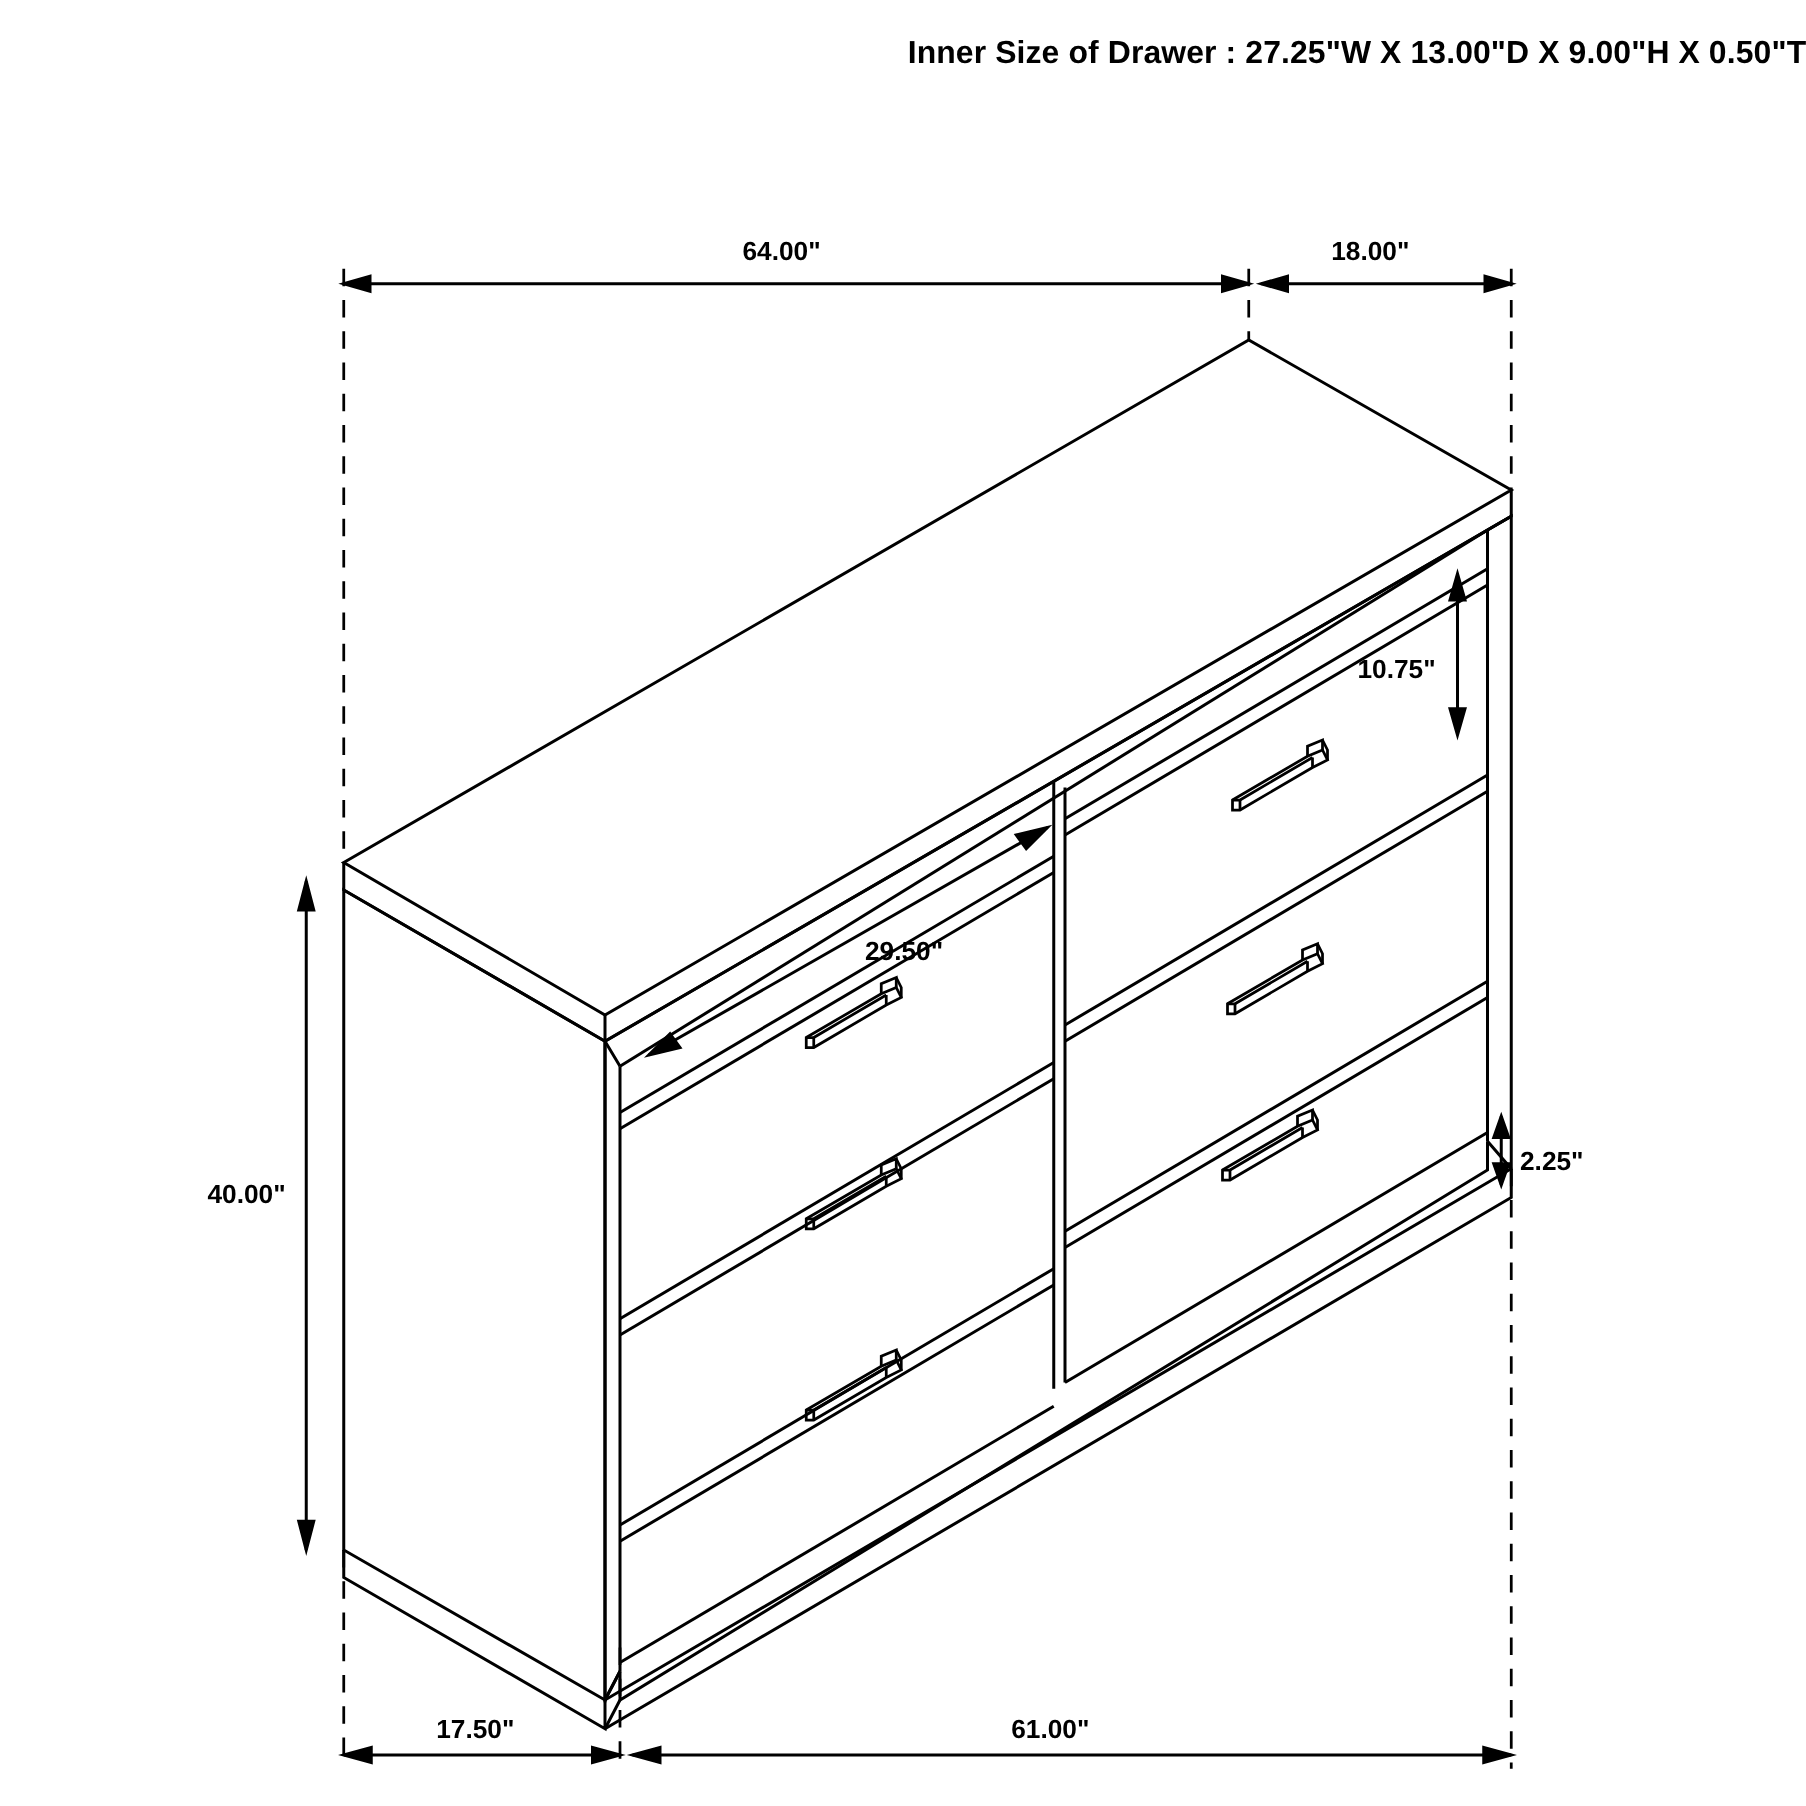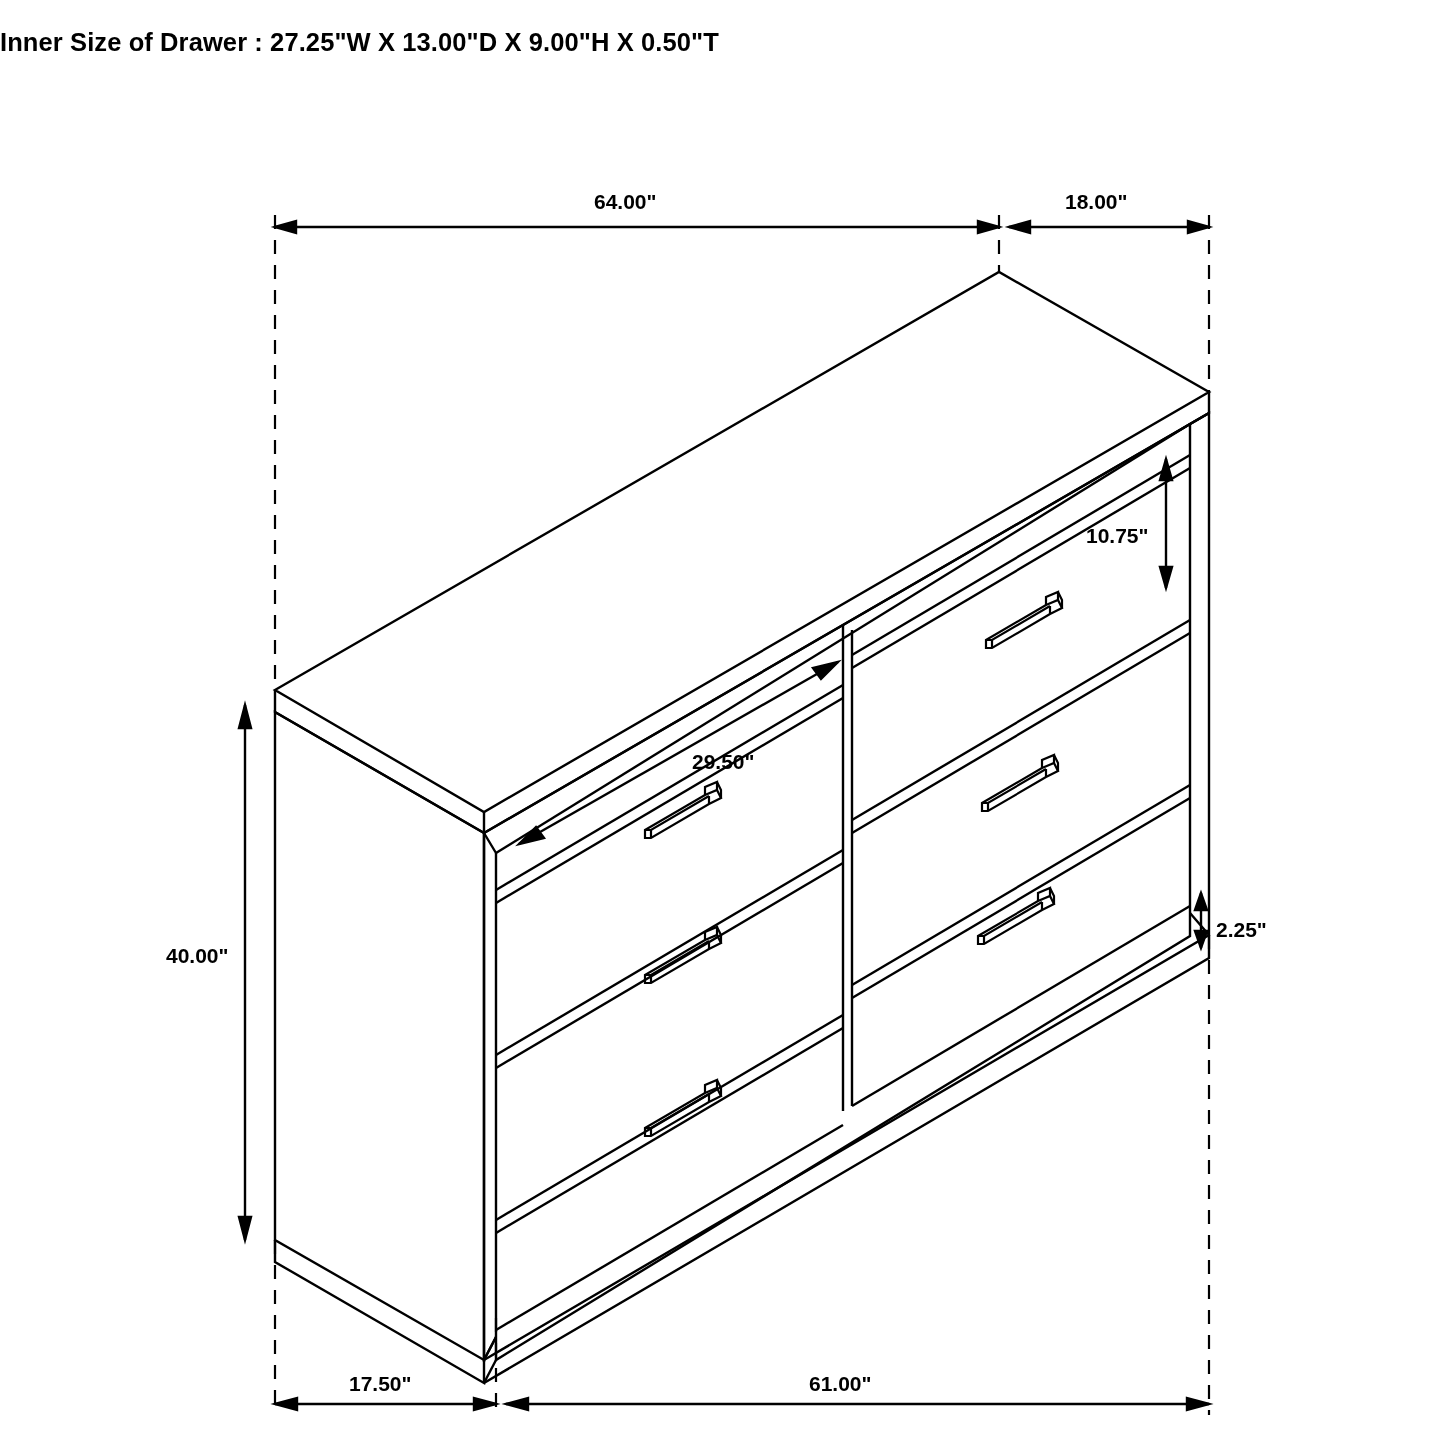"Inner Size of Drawer :" .title { text-align: left -> right }
